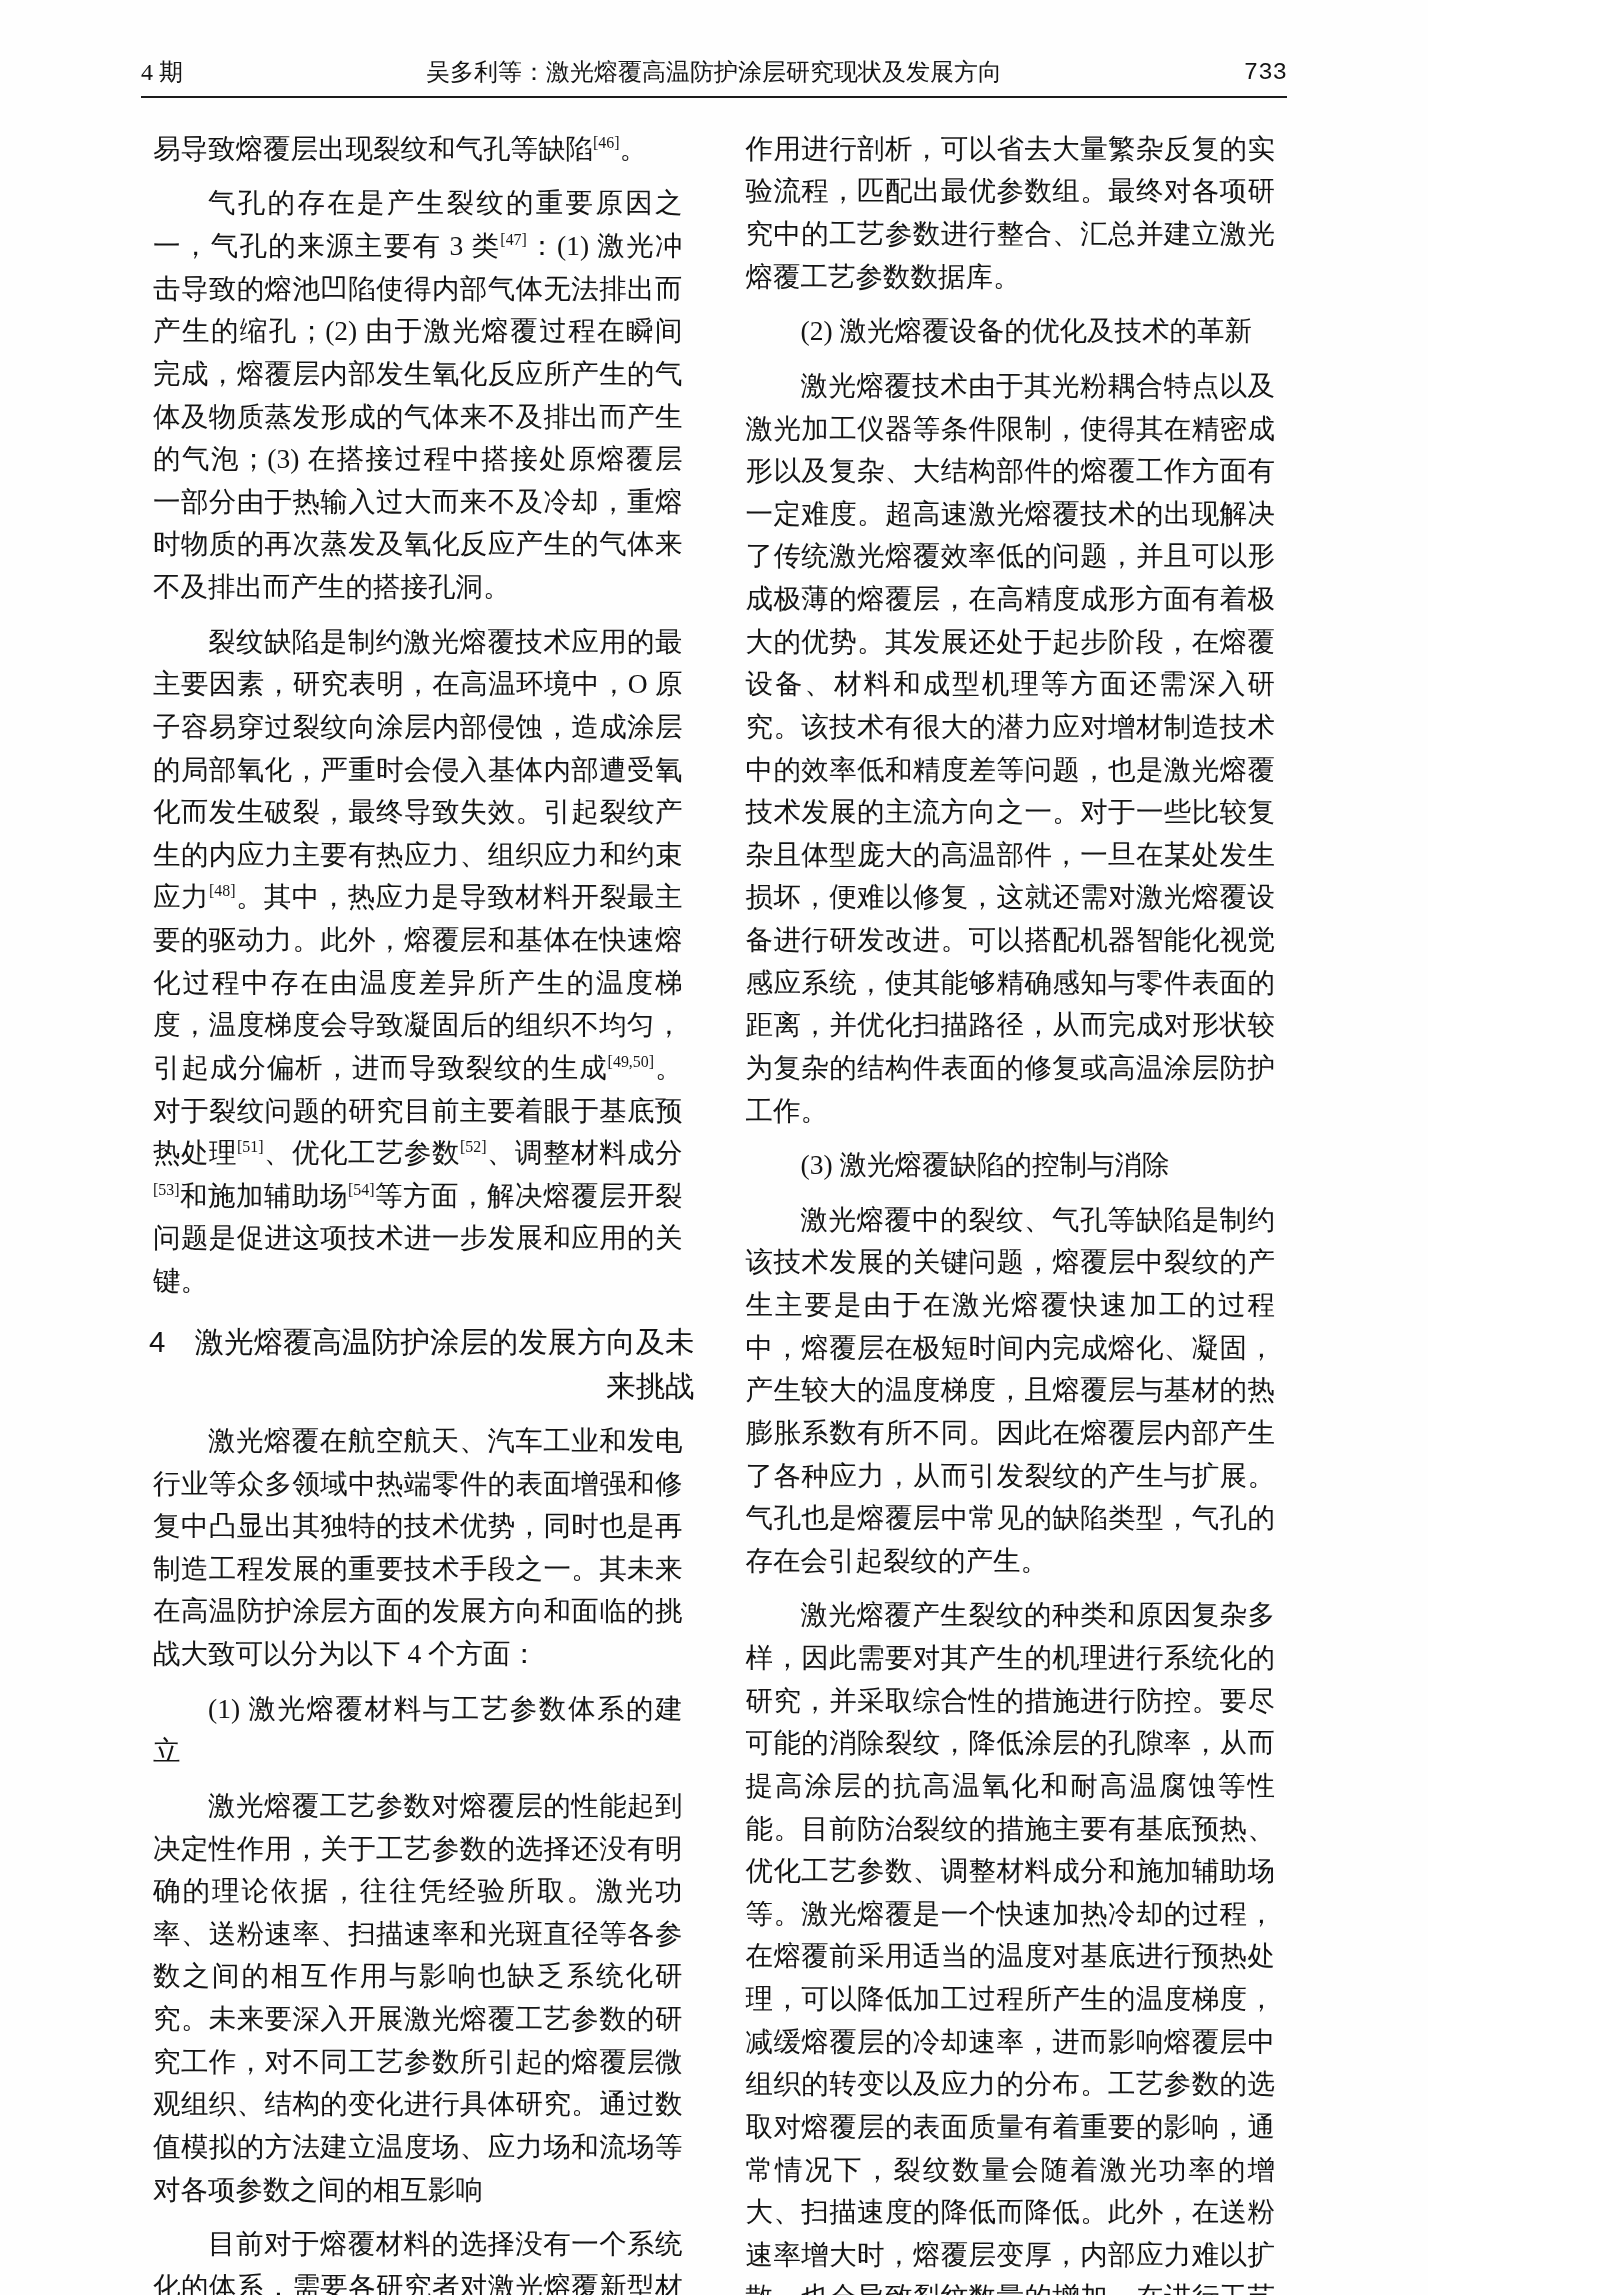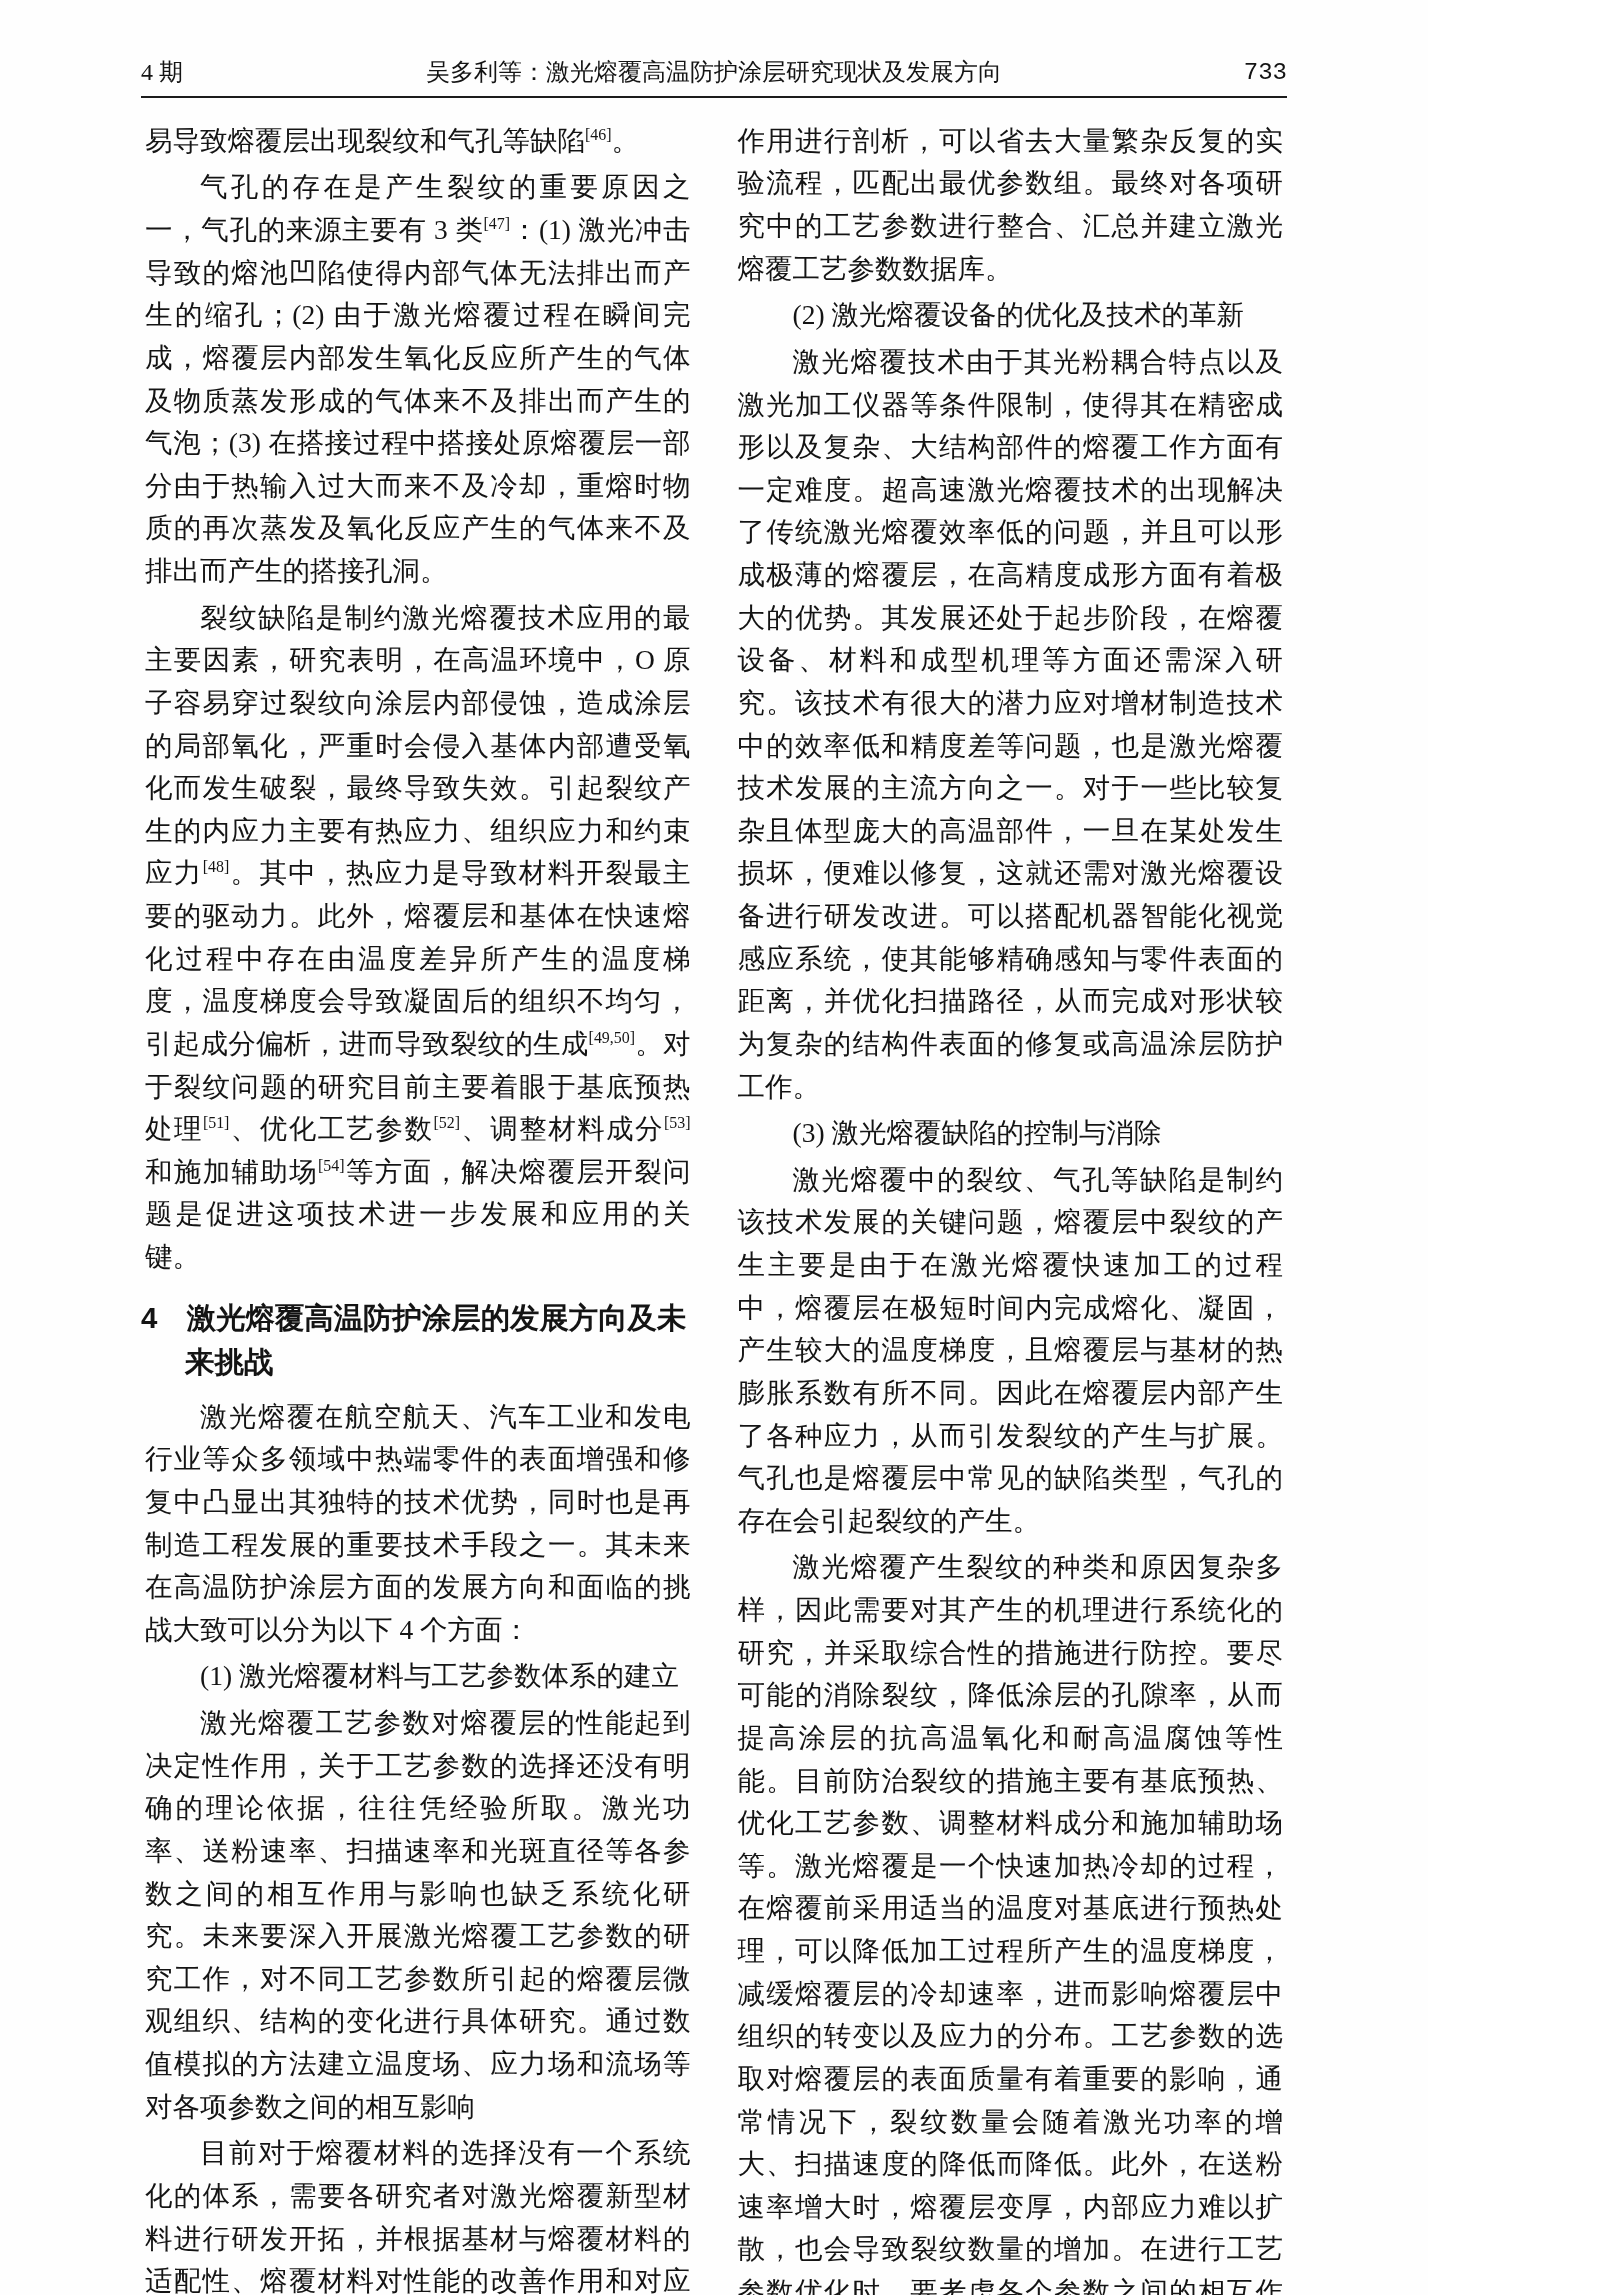"易导致熔覆层出现裂纹和气孔等缺陷[46]。" .para { margin: 4px -> 12px }
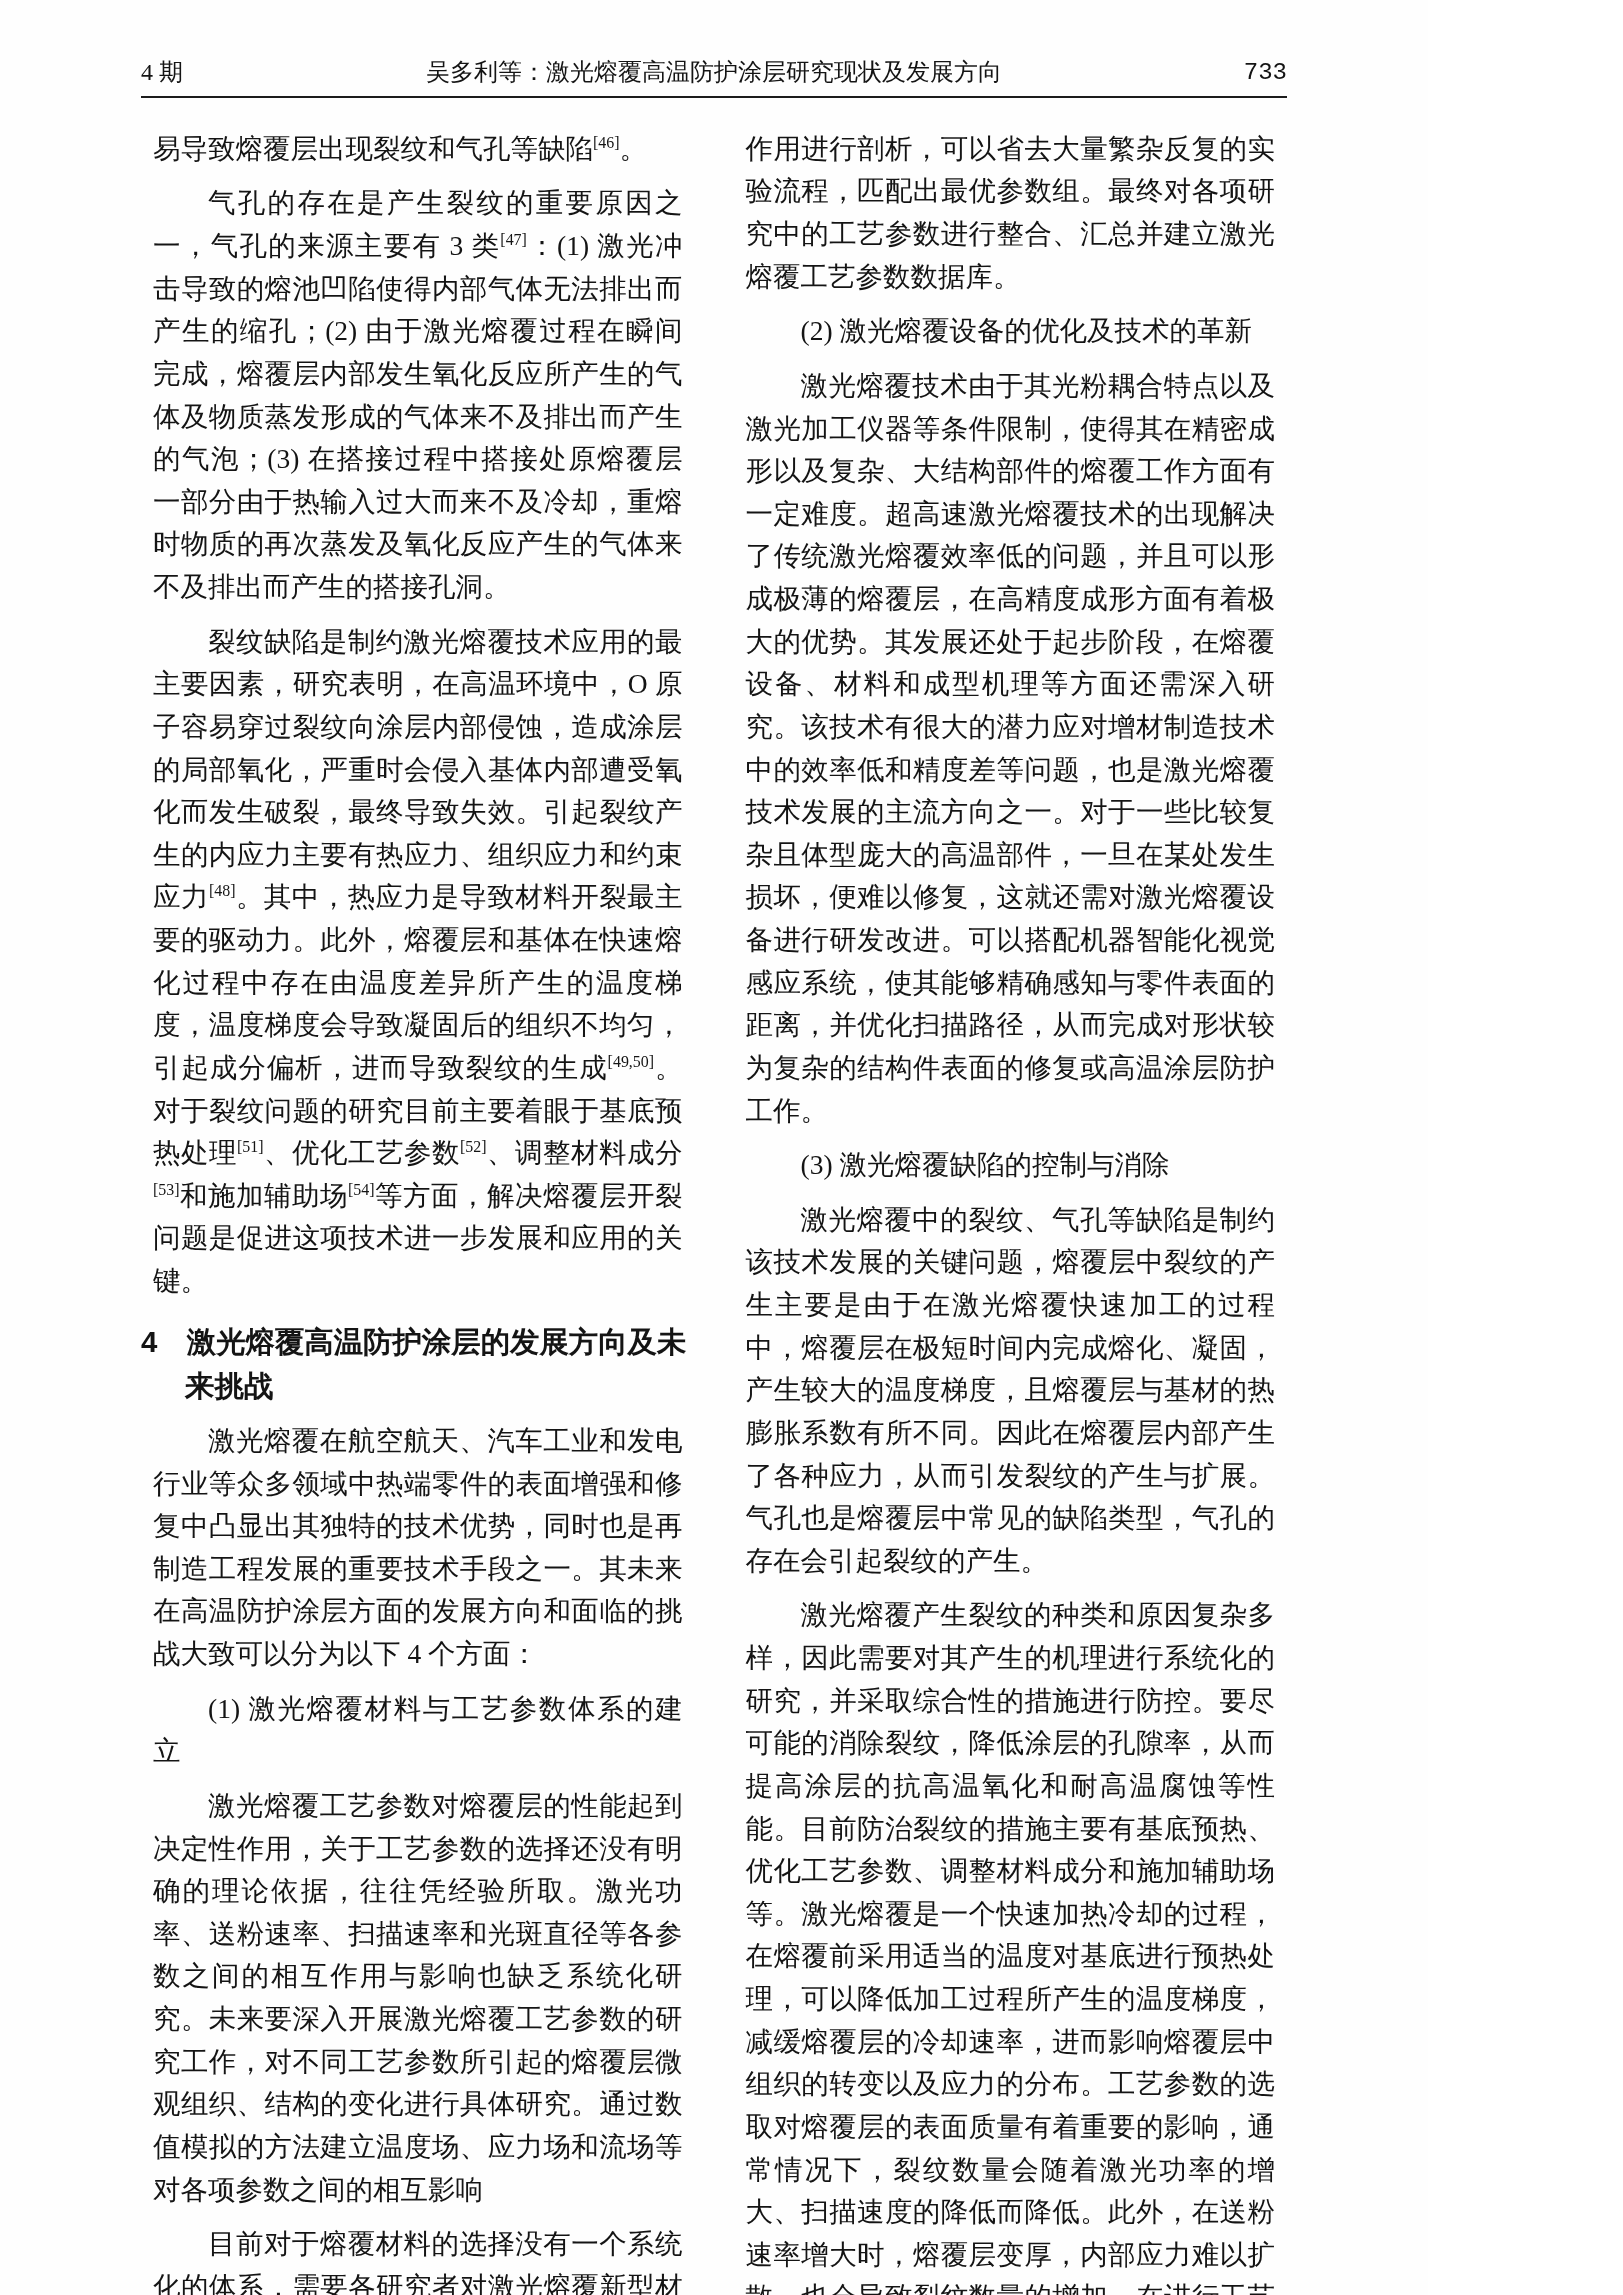"4 激光熔覆高温防护涂层的发展方向及未来挑战" h2.section-heading { font-weight: bold -> normal; text-align: left -> right }
